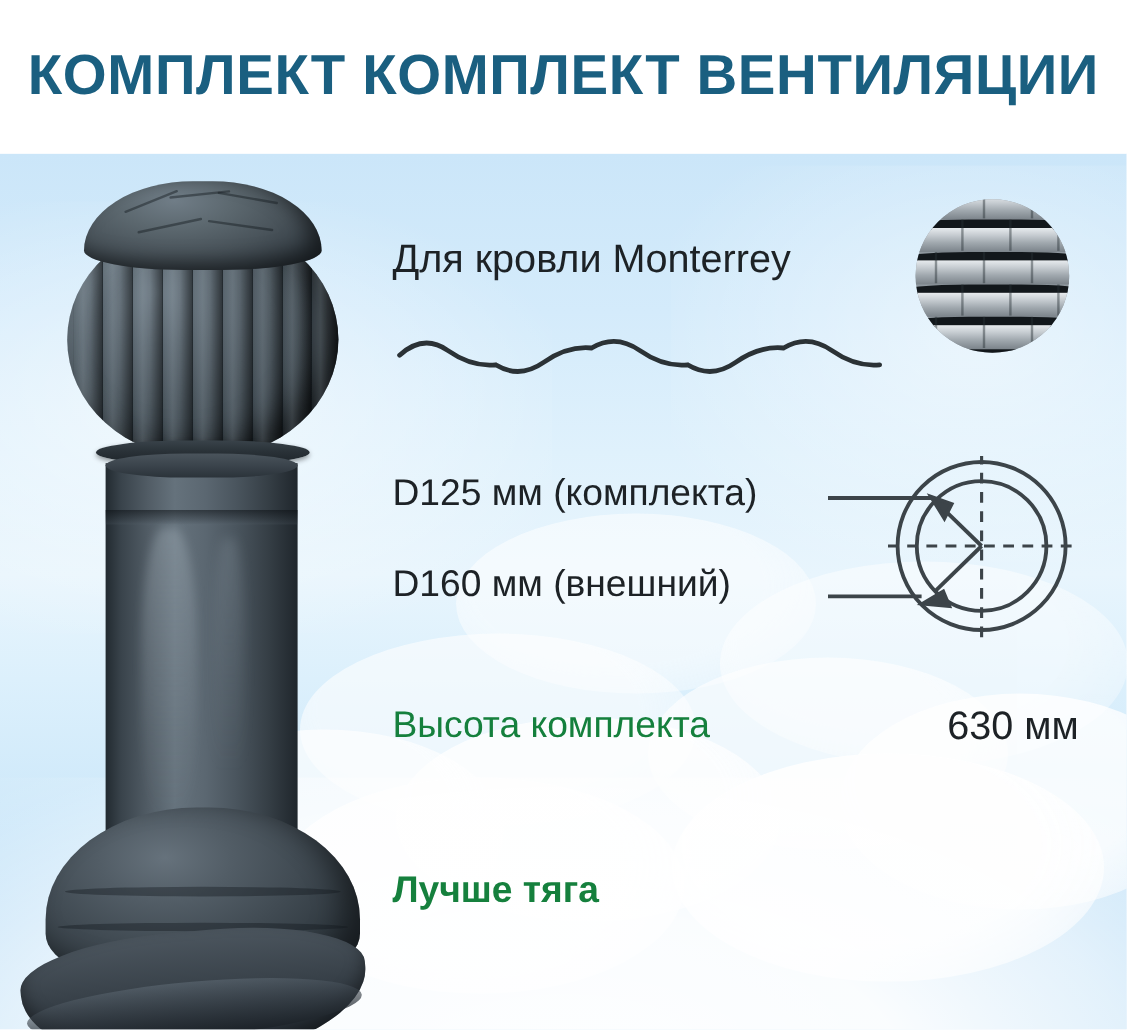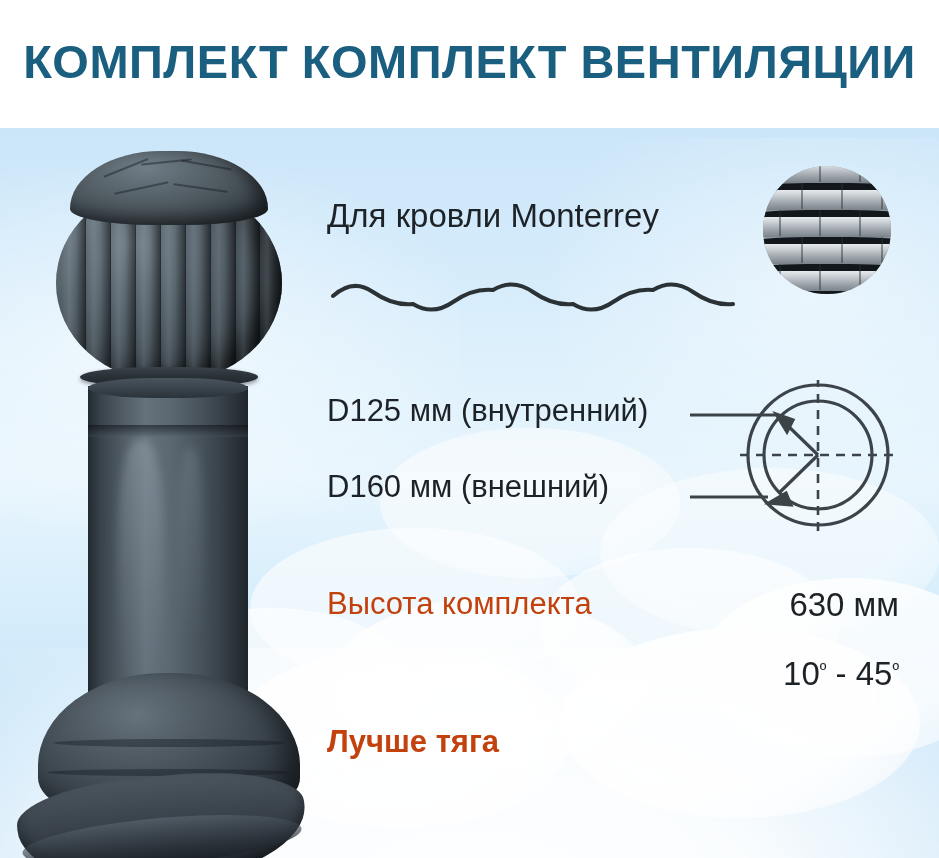"D125 мм (внутренний)" div.dim-row { text: внутренний -> комплекта }
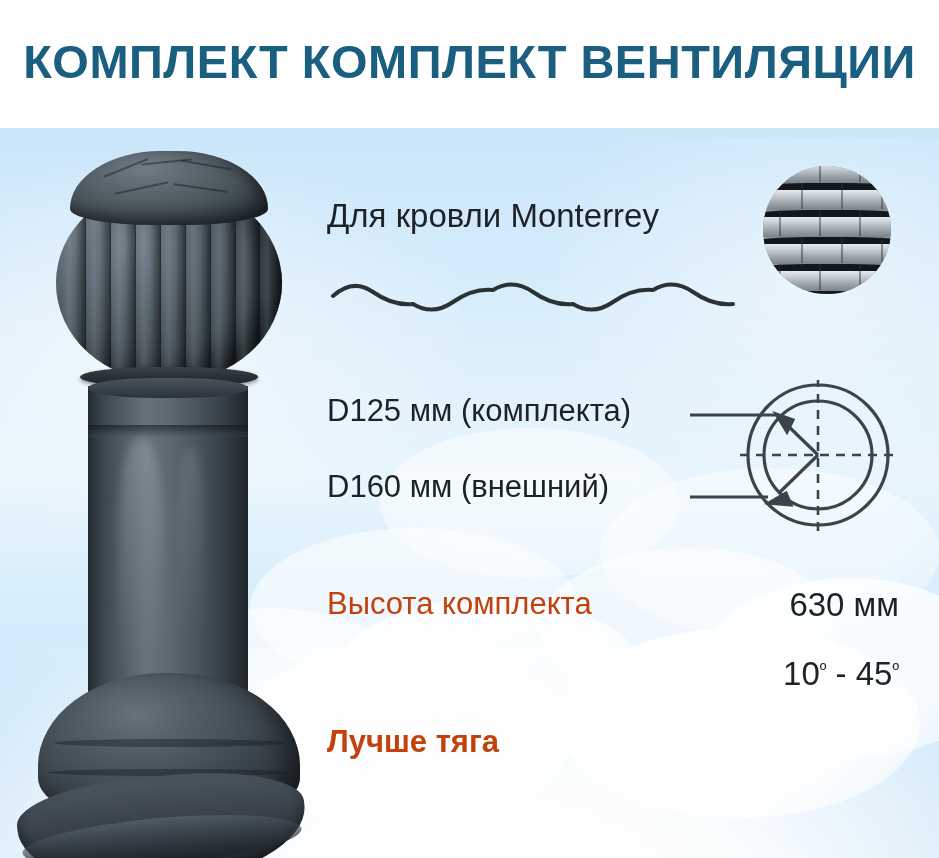"Высота комплекта" .spec-label { color: #c2410c -> #15803d }
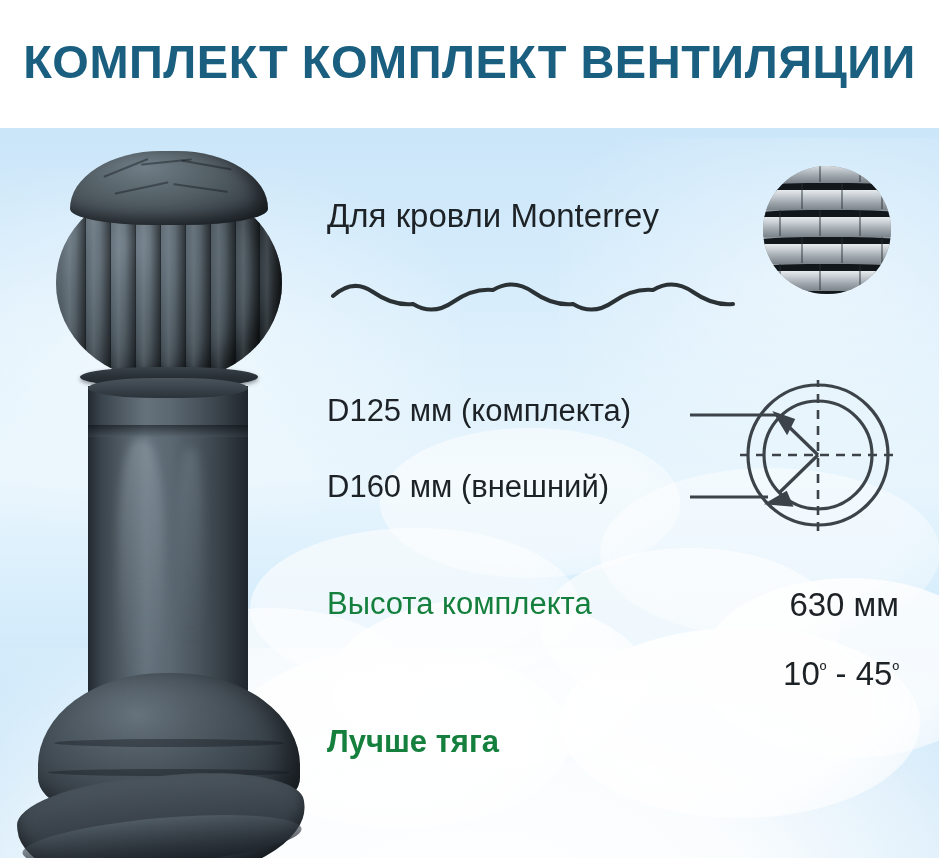"10º - 45º" span.spec-value { html: <span><span>10</span><span>º</span><span> - 45</span><span>º</span></span> -> none }
